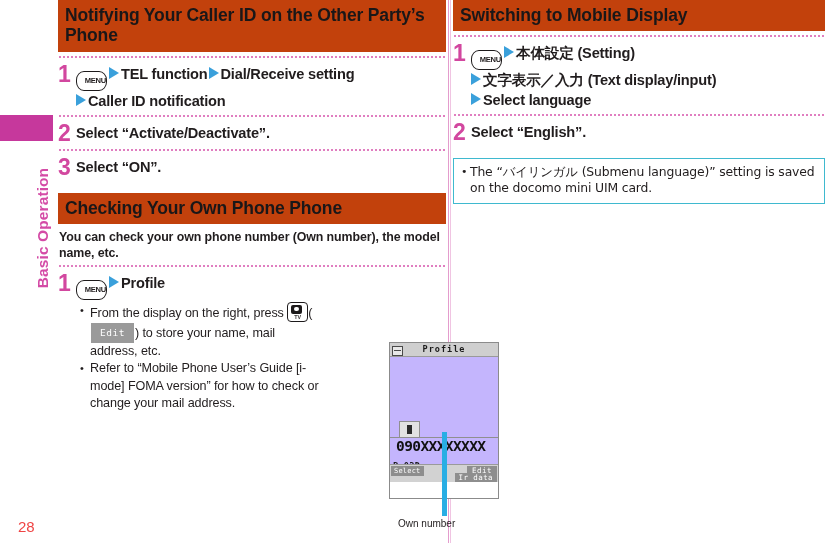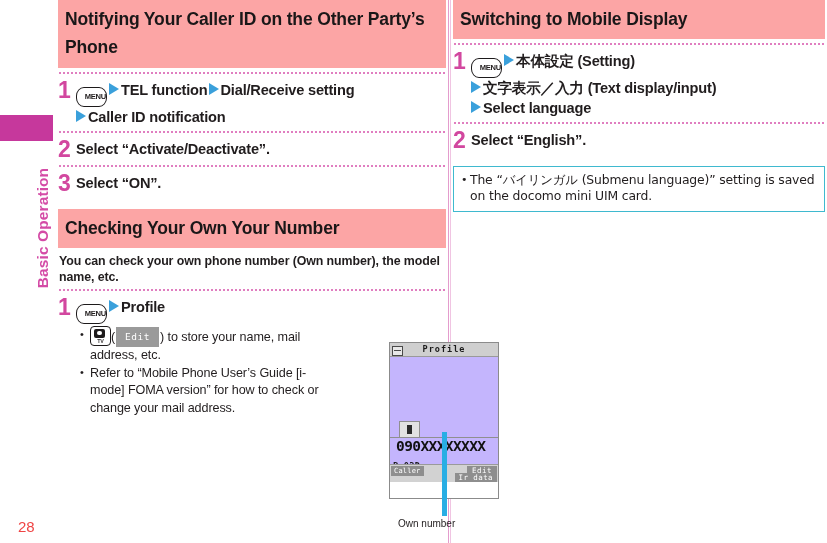"Notifying Your Caller ID on" .sec-head { background: #fca5a5 -> #c2410c; line-height: 28px -> 20px }
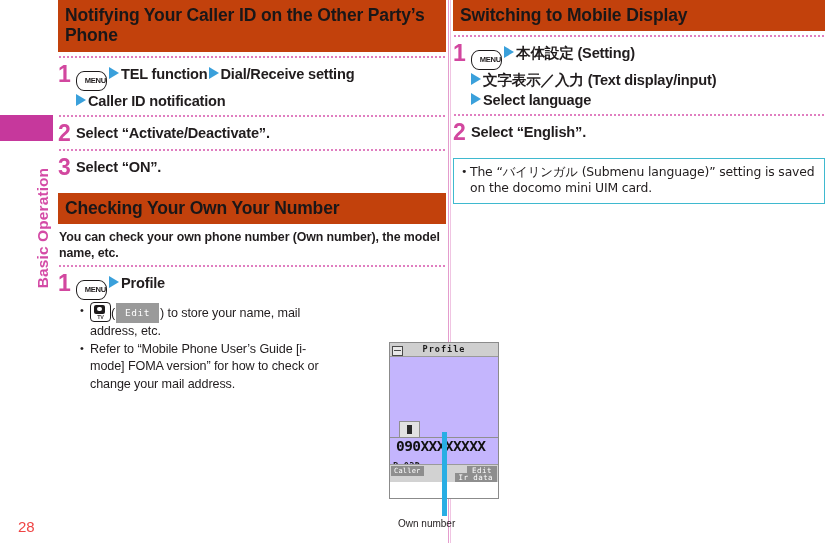"Checking Your Own Your Number" div.sec-head { text: Your Number -> Phone Phone }
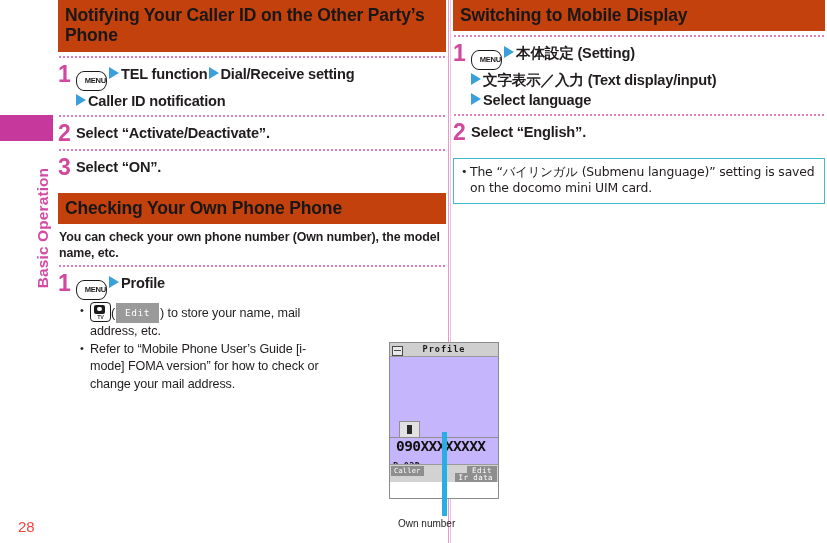"From the display on the" span { html: none -> <span>From the display on the right, press</span> }
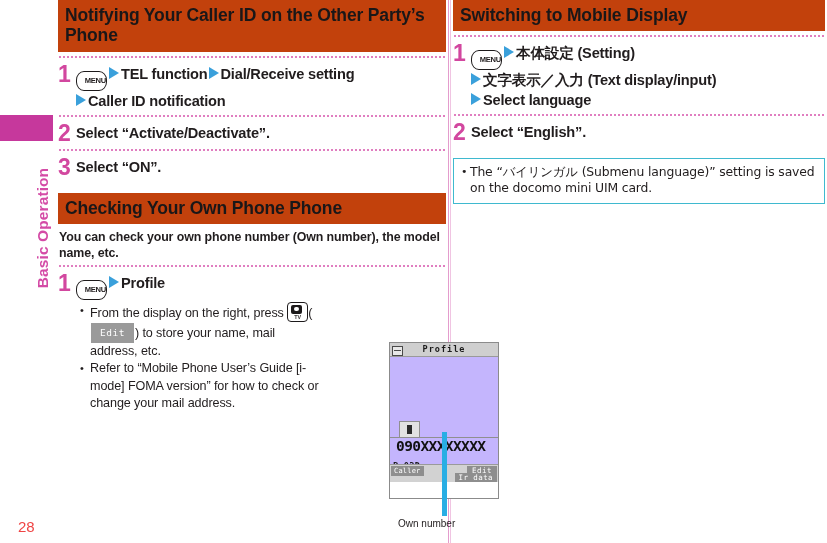"Caller" span.ps-softleft { text: Caller -> Select }
